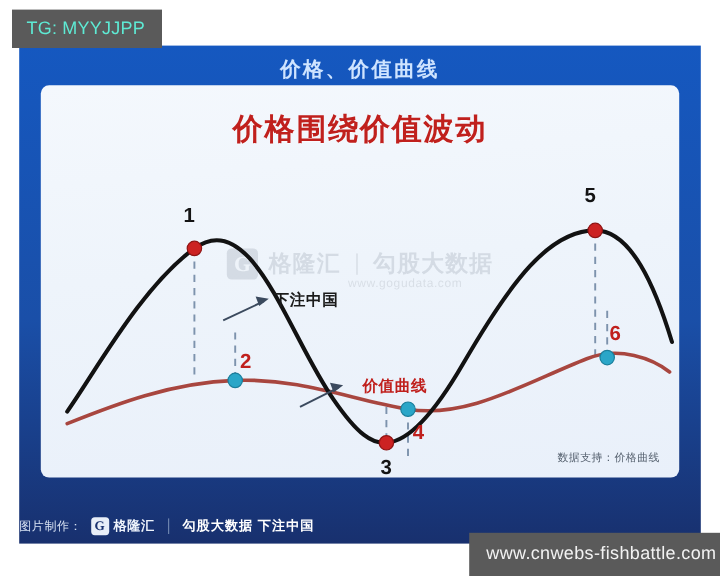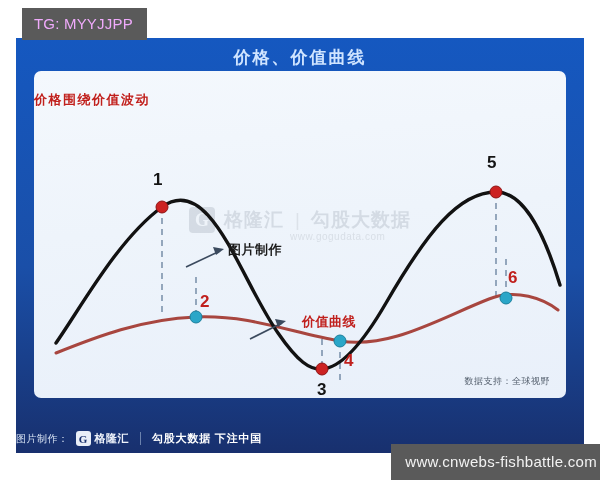"TG: MYYJJPP" .tg-tag { color: #f0abfc -> #5eead4; margin-left: 12px -> none }
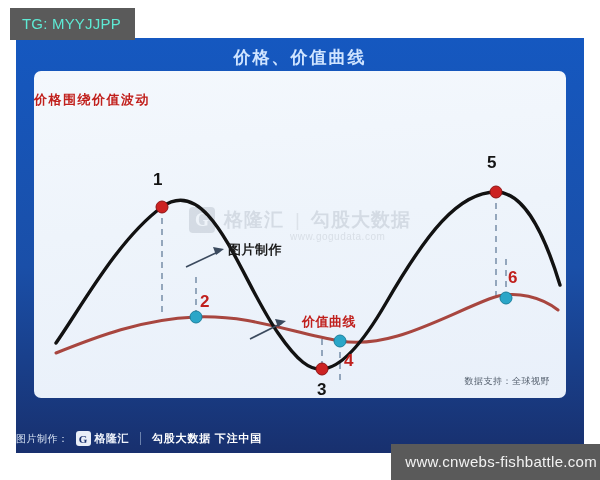"价格围绕价值波动" .panel-heading { font-size: 13px -> 25px; text-align: left -> center }
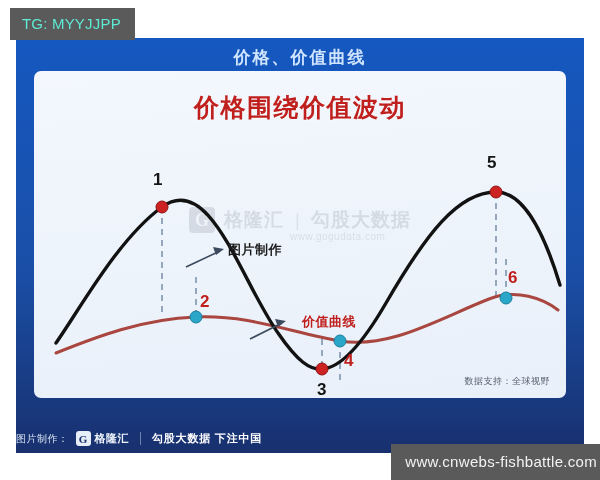"图片制作" div.curve-tag { text: 图片制作 -> 下注中国 }
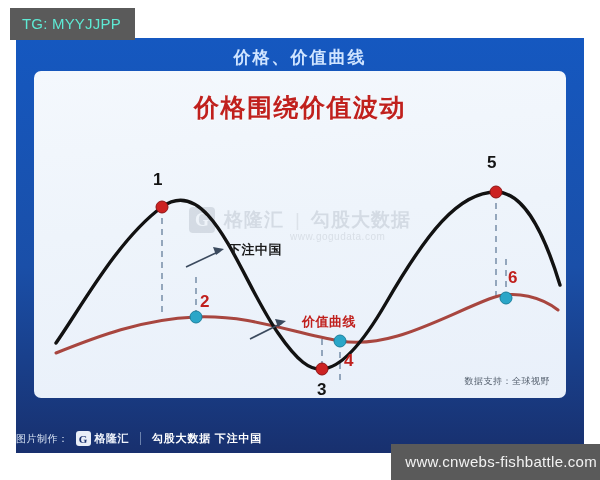"数据支持：全球视野" div.data-credit { text: 全球视野 -> 价格曲线 }
